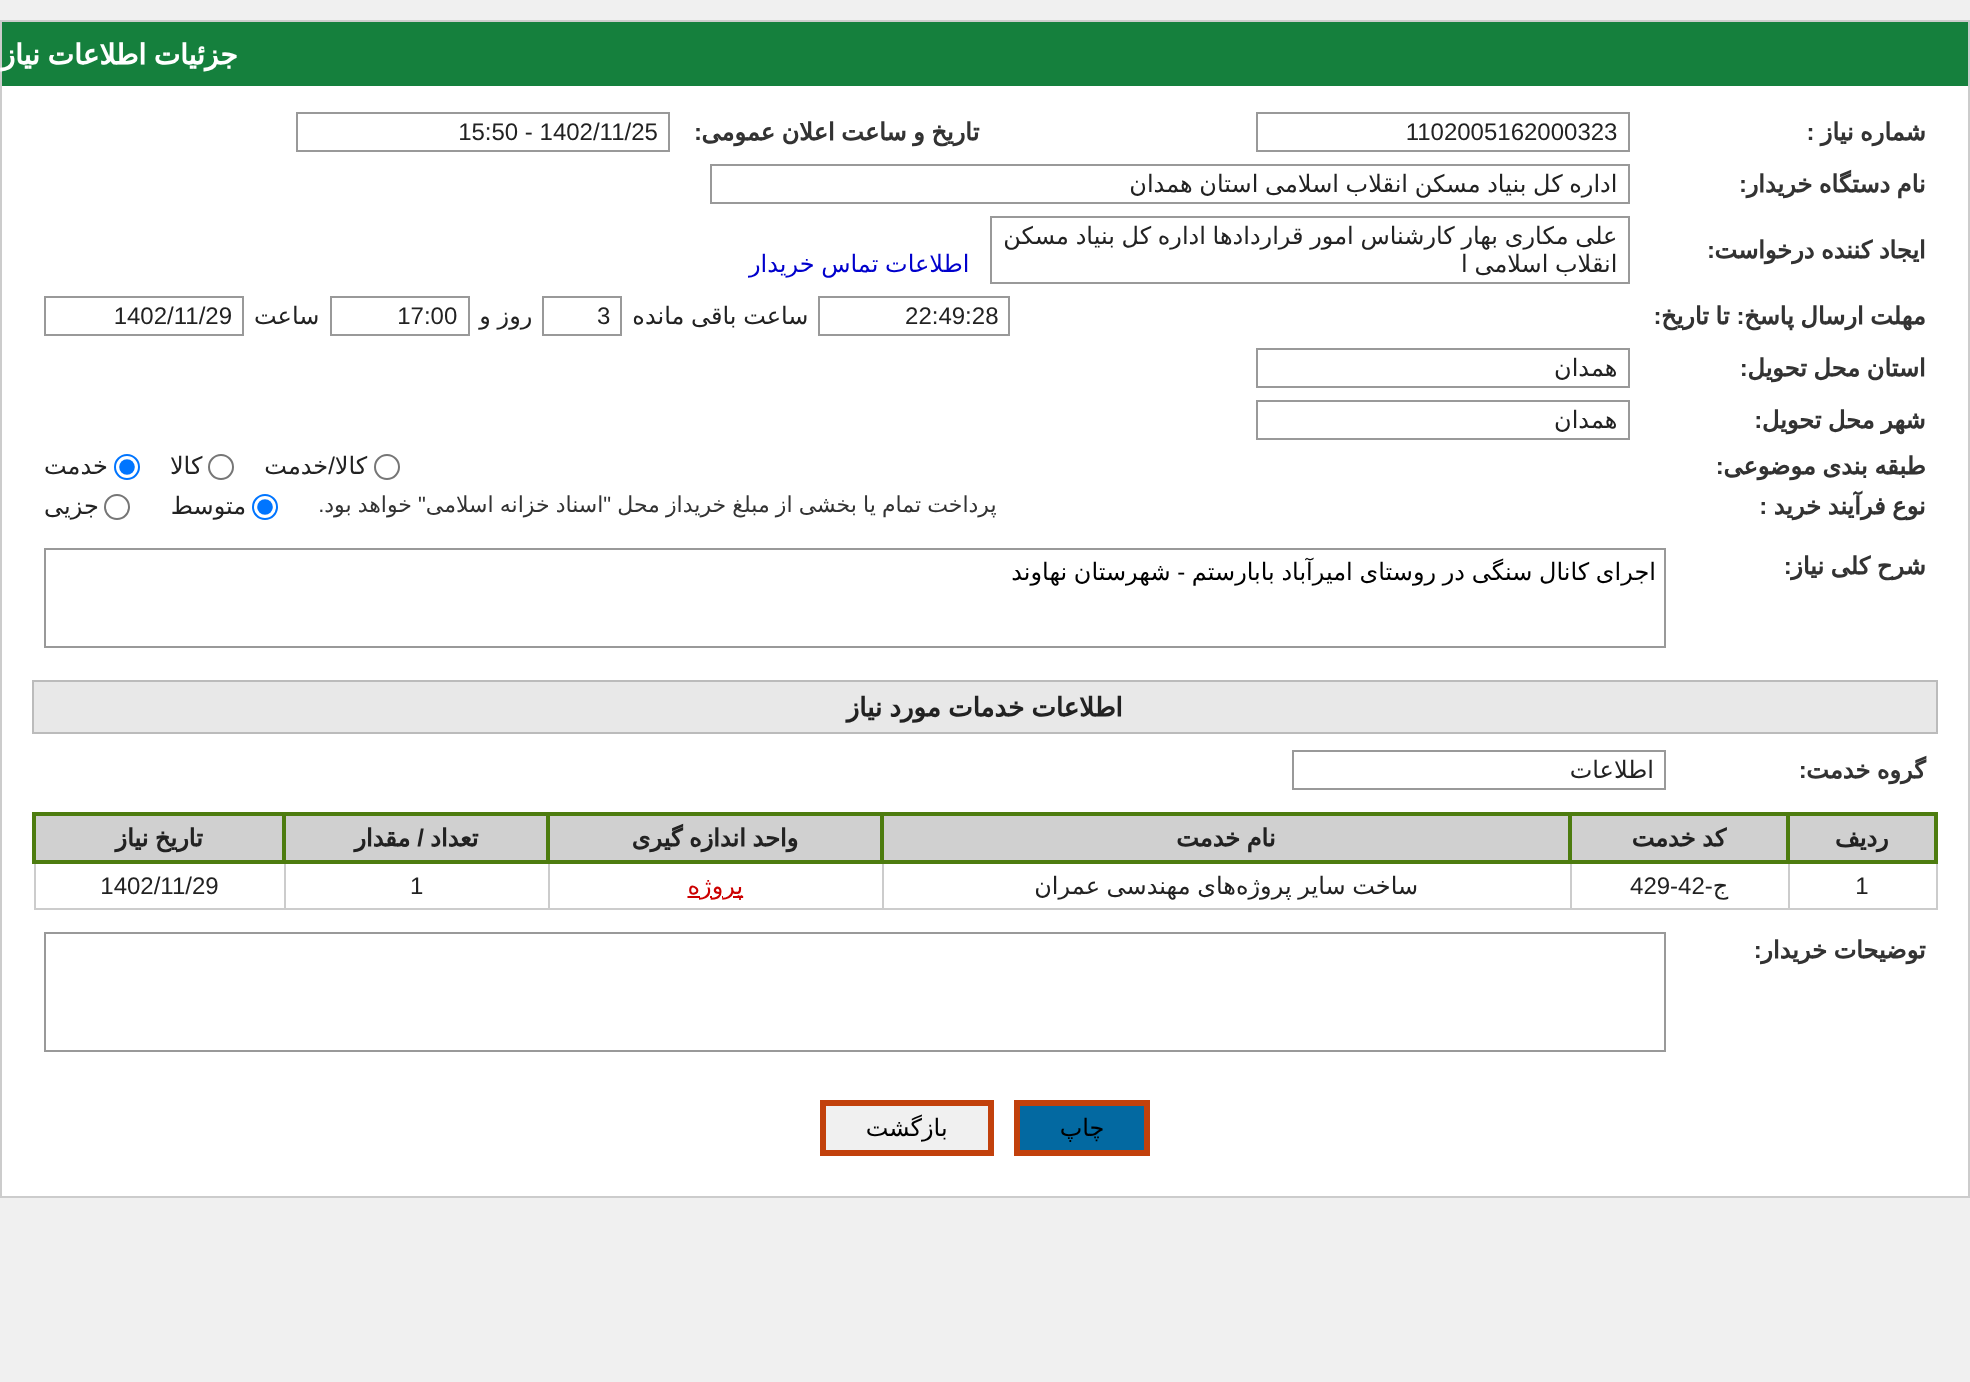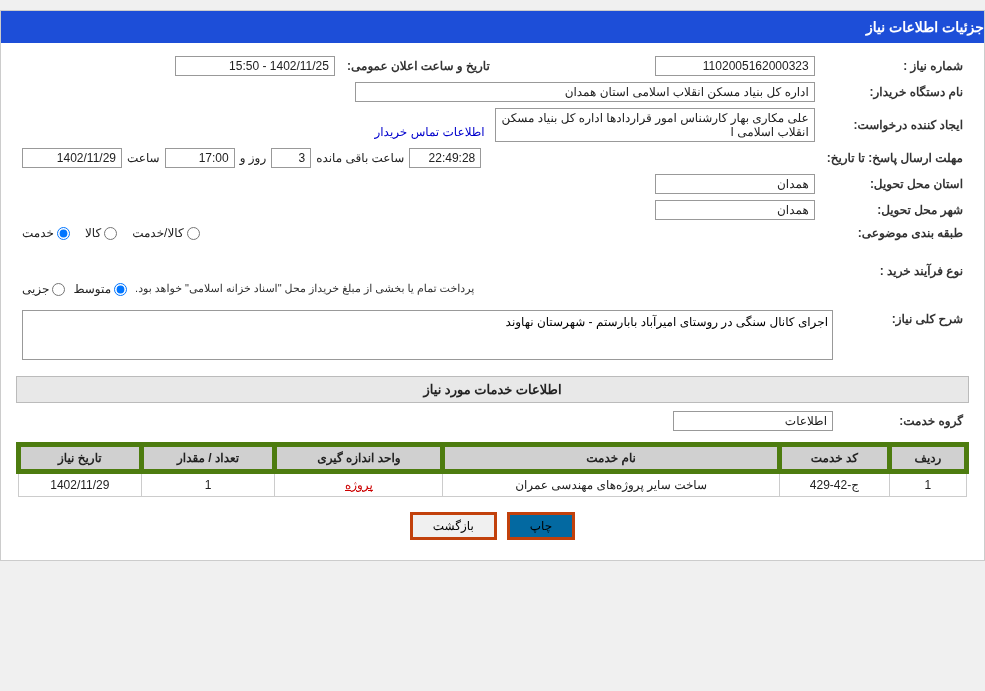"جزئیات اطلاعات نیاز" .page-header { background: #1d4ed8 -> #15803d; text-align: right -> left }
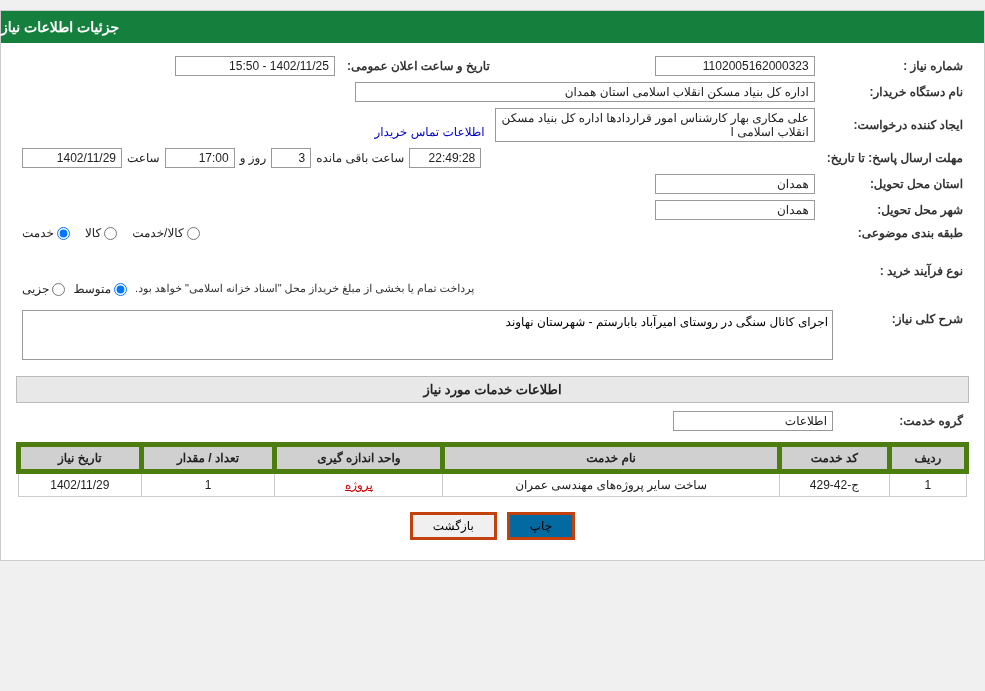"1402/11/25 - 15:50" .input-medium { width: 160px -> 187px }
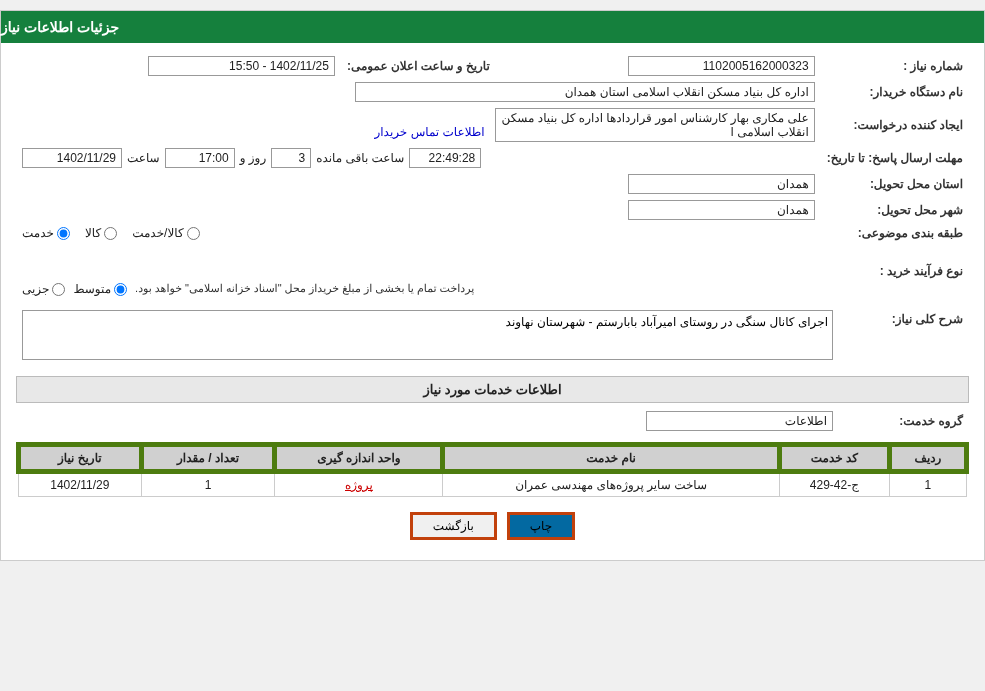"22:49:28" span.input-box { width: 72px -> 96px }
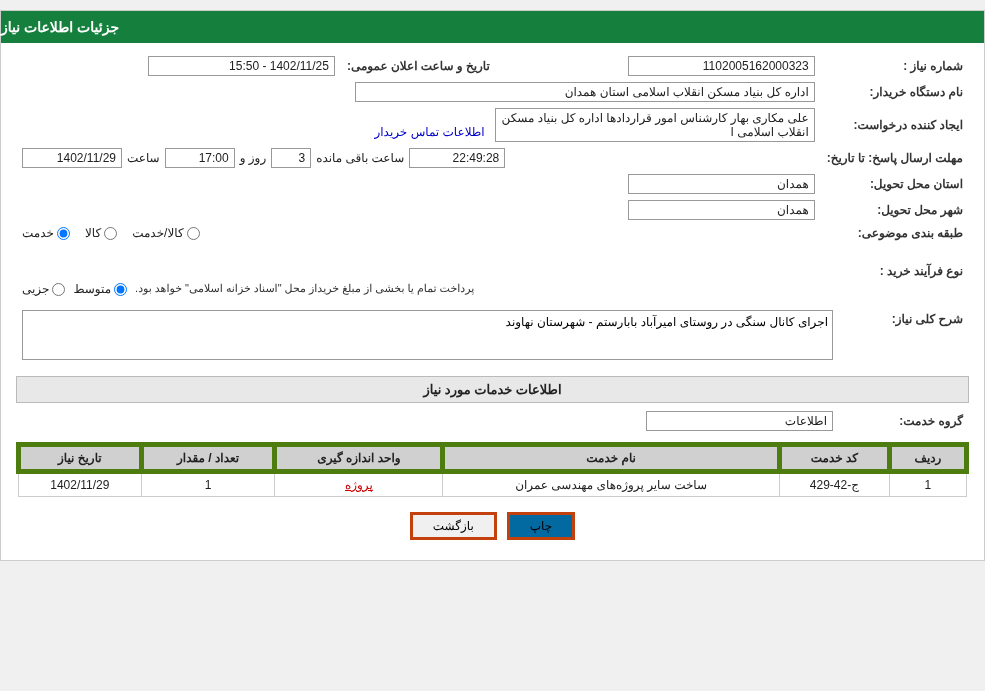"جزیی" div.row-flex { gap: 8px -> 20px; margin-top: 36px -> none }
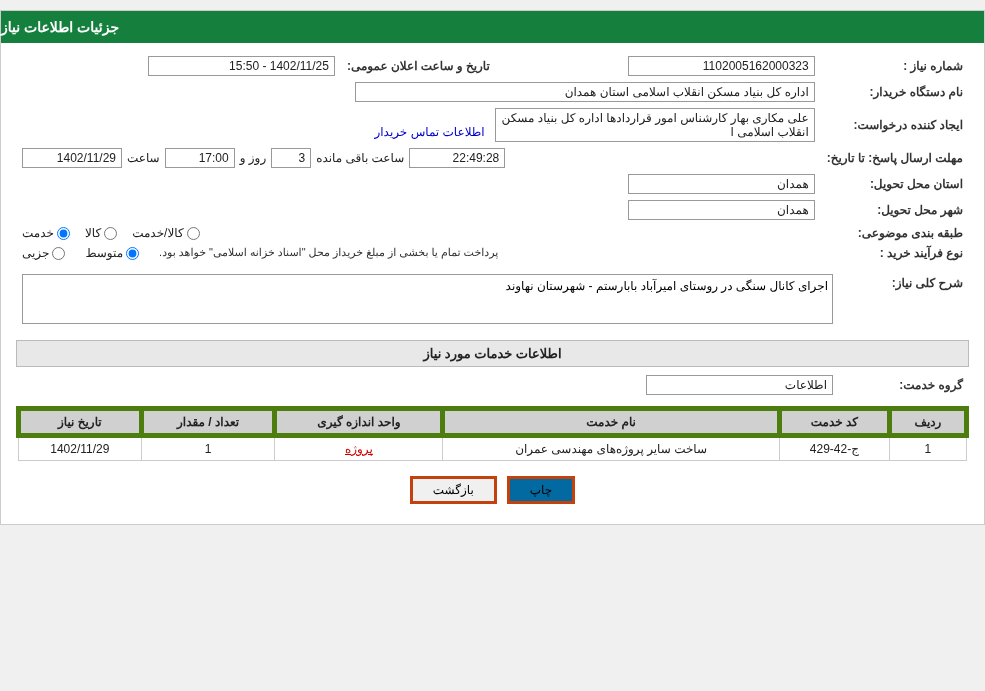"تاریخ نیاز" .services-table th { border: 5px solid #4d7c0f -> 2px solid #4d7c0f }
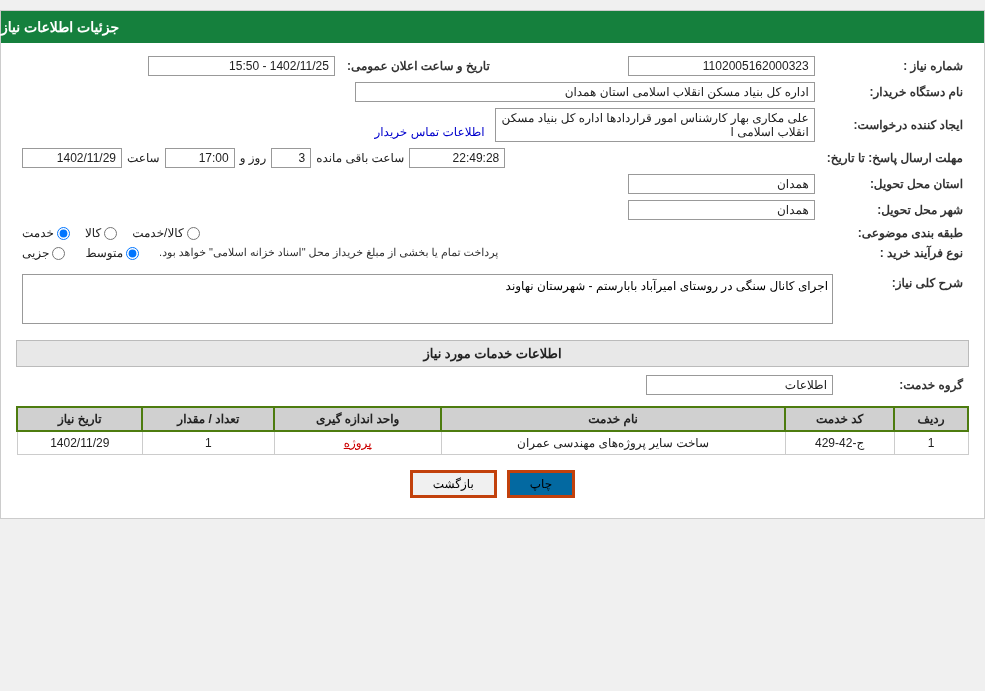"توضیحات خریدار:" table.info-table { html: none -> <table> <tbody> <tr> <td>توضیحات خریدار:</td> <td> <textarea></textarea> </td> </tr> </tbody> </table> }
